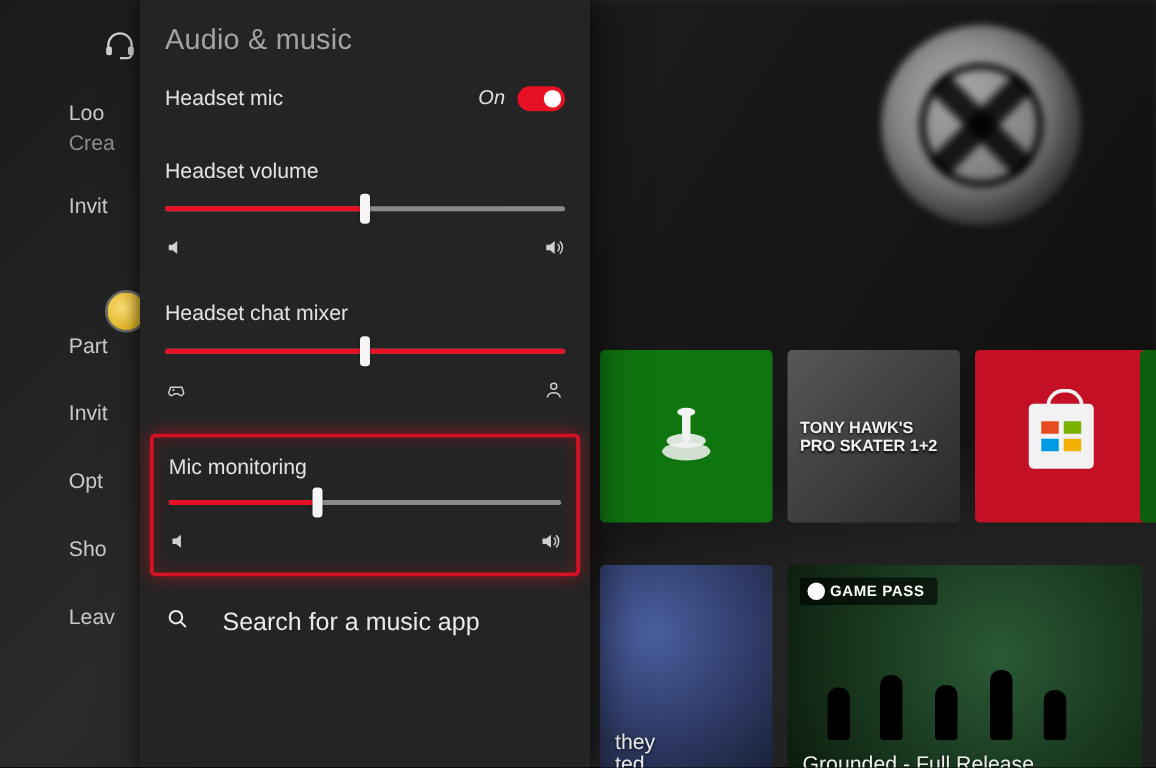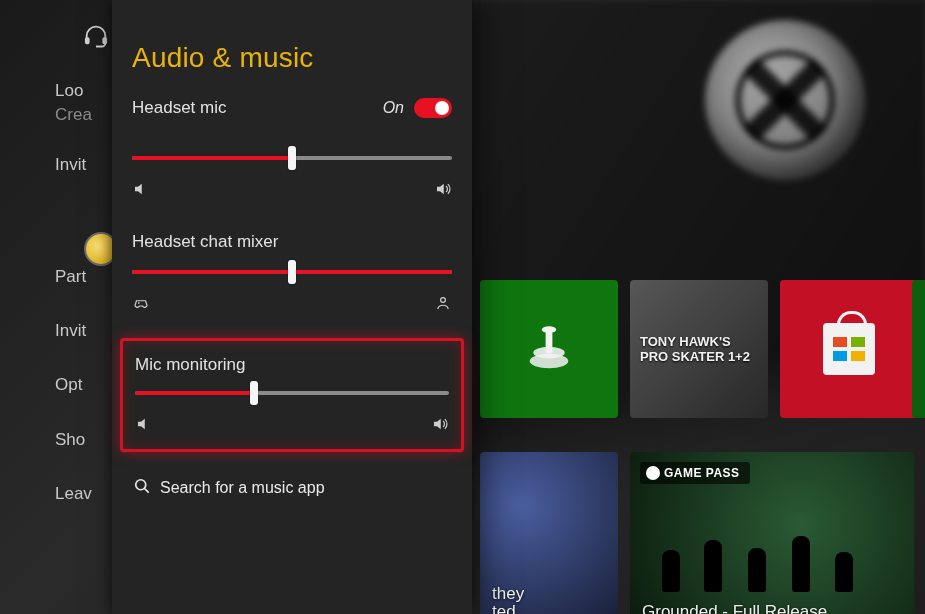"Audio & music" .panel h1 { color: #eab308 -> #a3a3a3; font-size: 28px -> 23px; margin-top: 24px -> none }
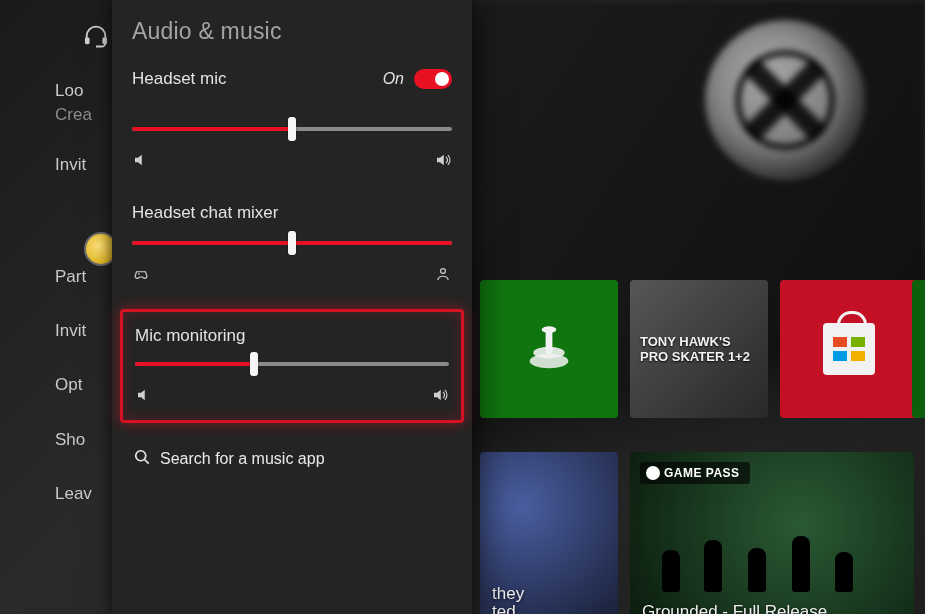"Headset volume" div.slider-label { html: none -> <div>Headset volume</div> }
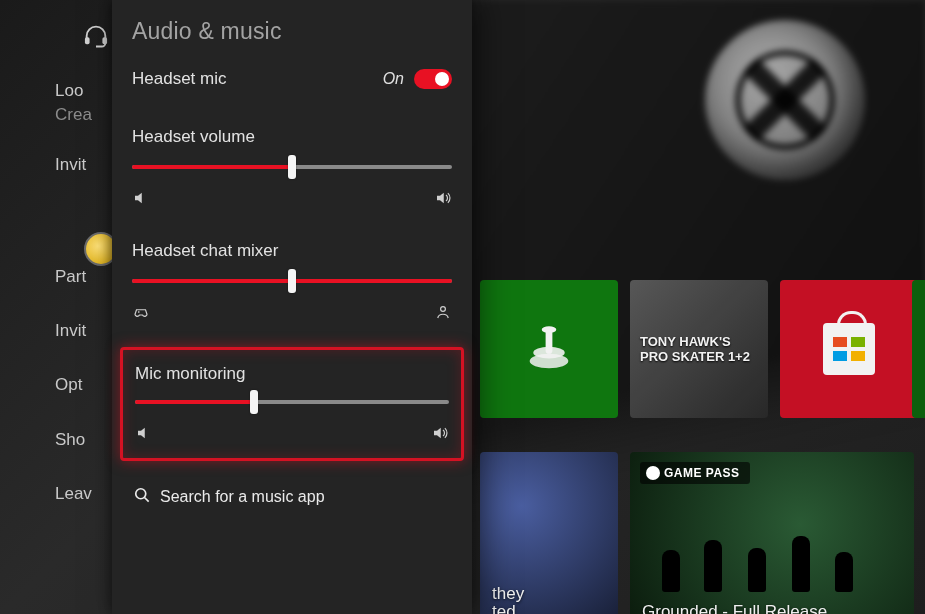"Search for a music app" .search-row { font-size: 16px -> 20px; gap: 8px -> 26px }
